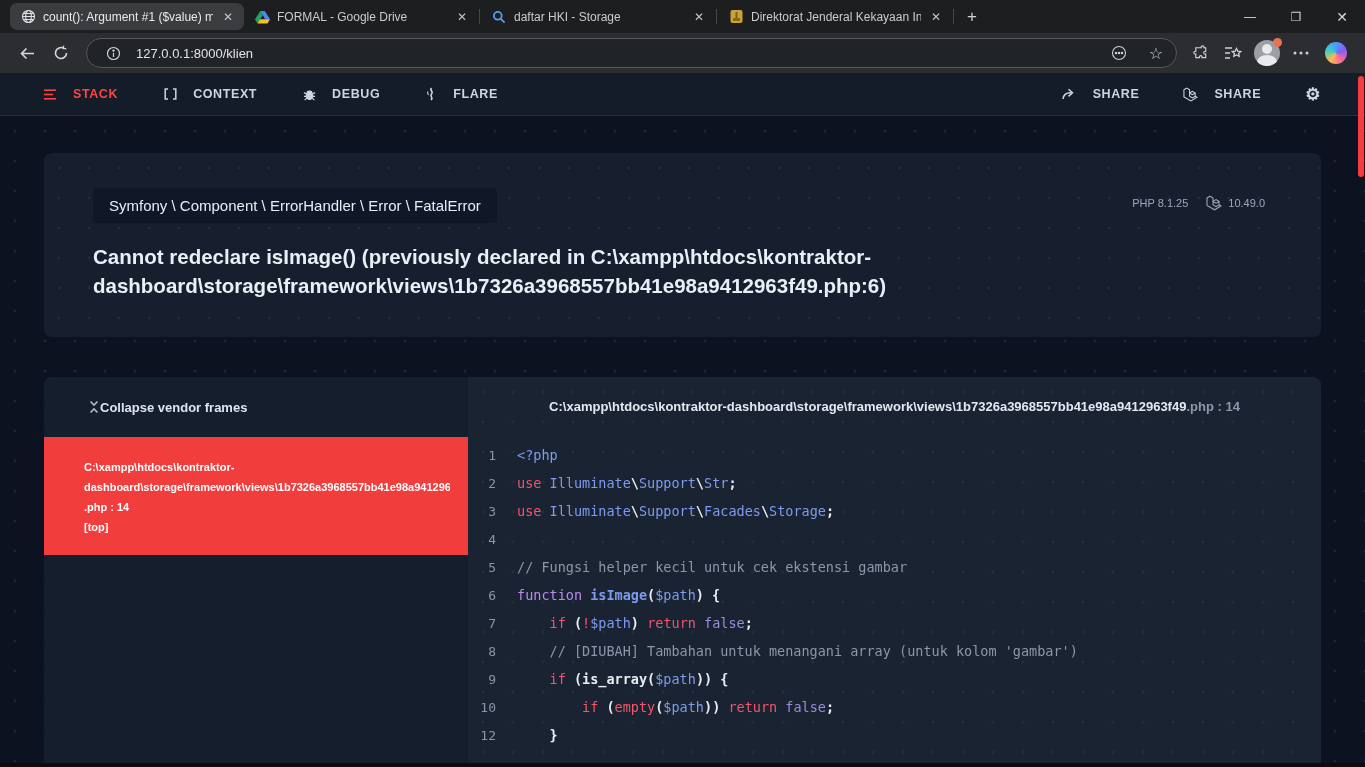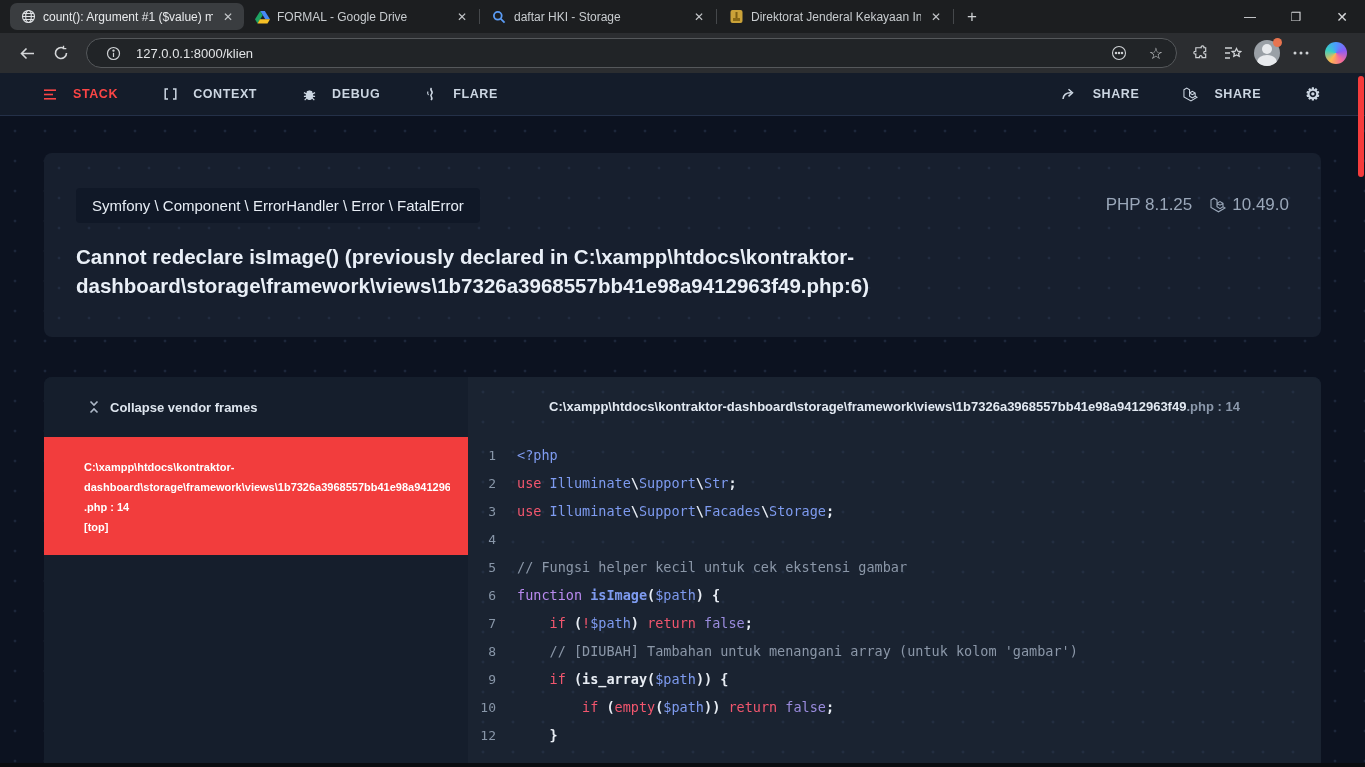"Symfony \ Component \ ErrorHandler" .card-error { padding: 35px 32px -> 35px 49px }
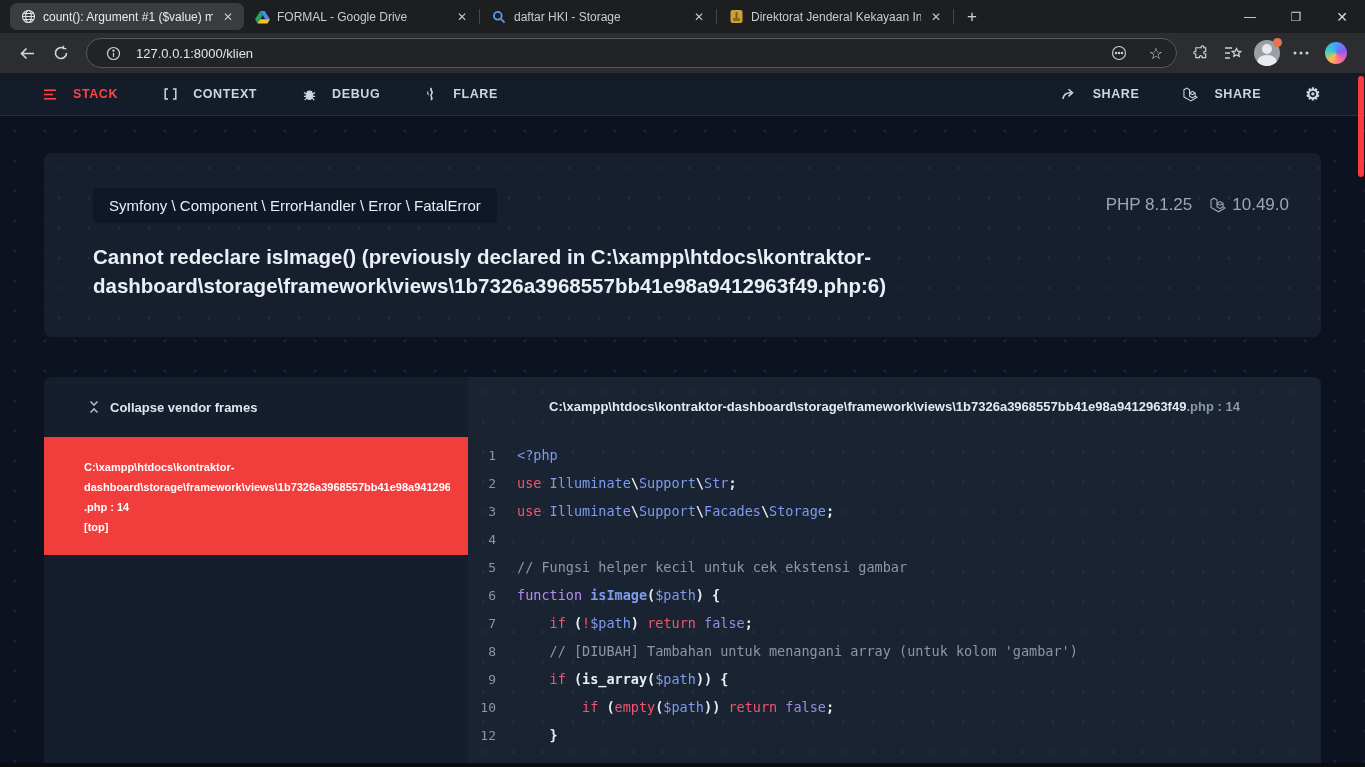"PHP 8.1.25" .versions { font-size: 17px -> 11px; right: 32px -> 56px }
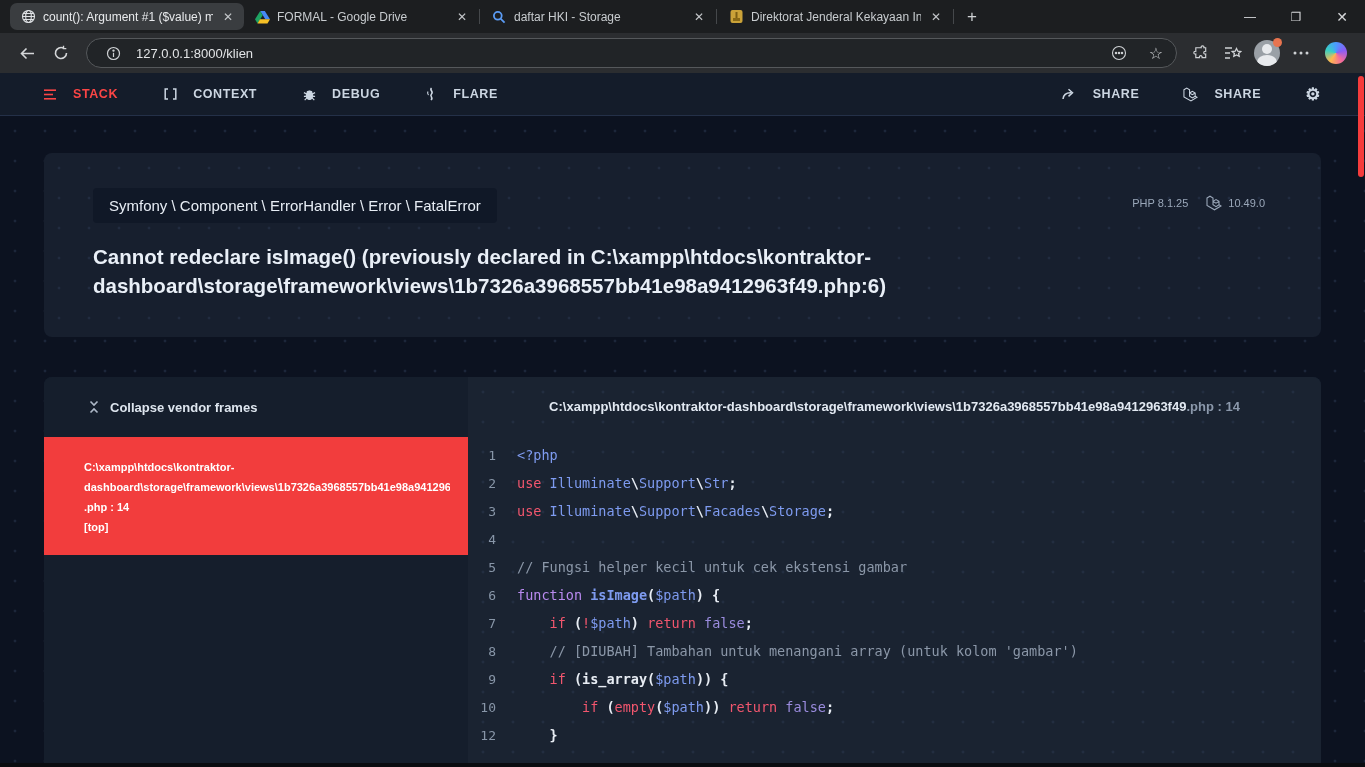"Collapse vendor frames" .stack-header { gap: 10px -> none }
